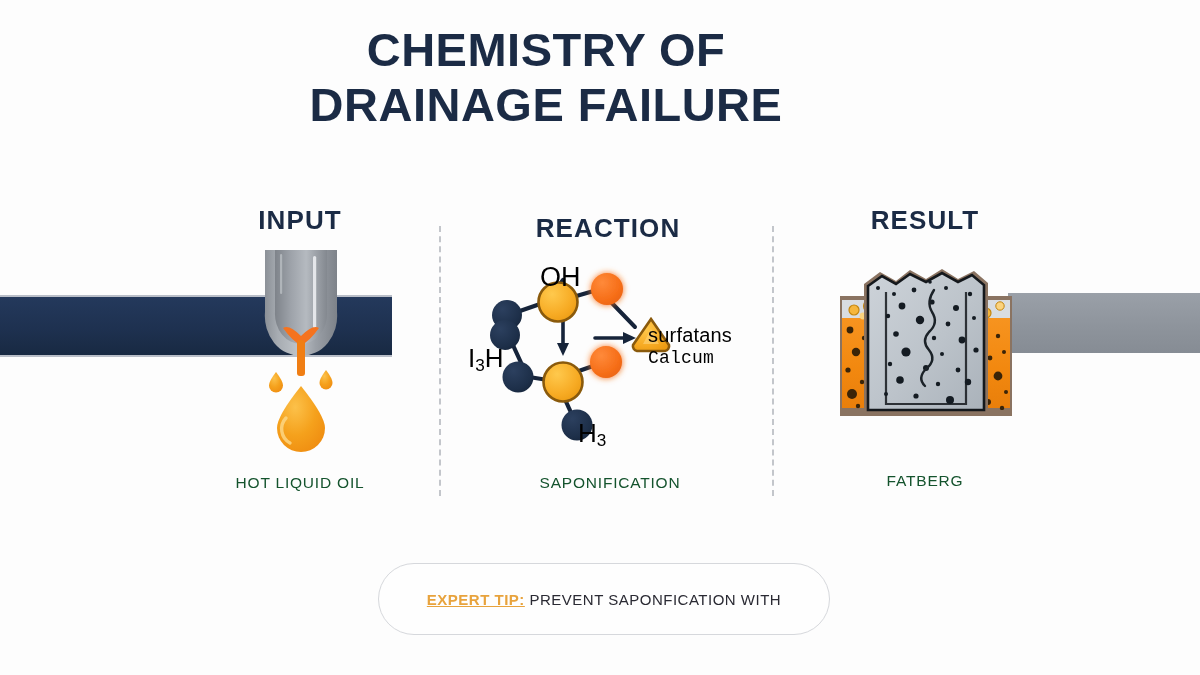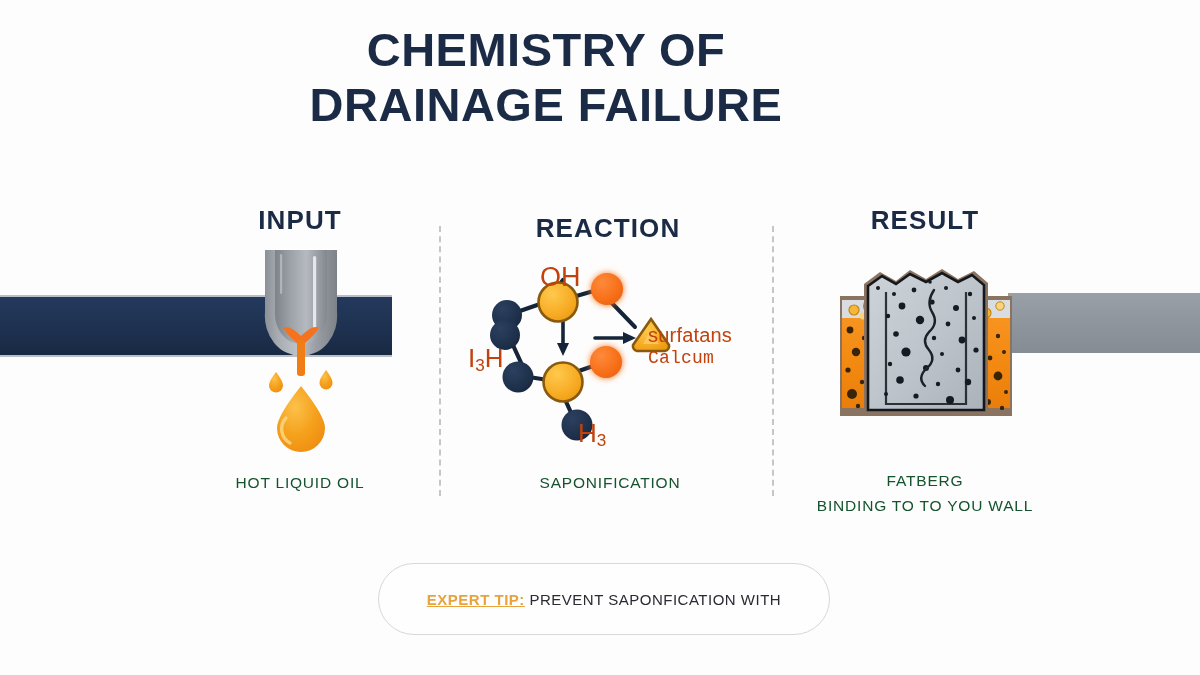"OH" .mol-label { color: #c2410c -> #000000 }
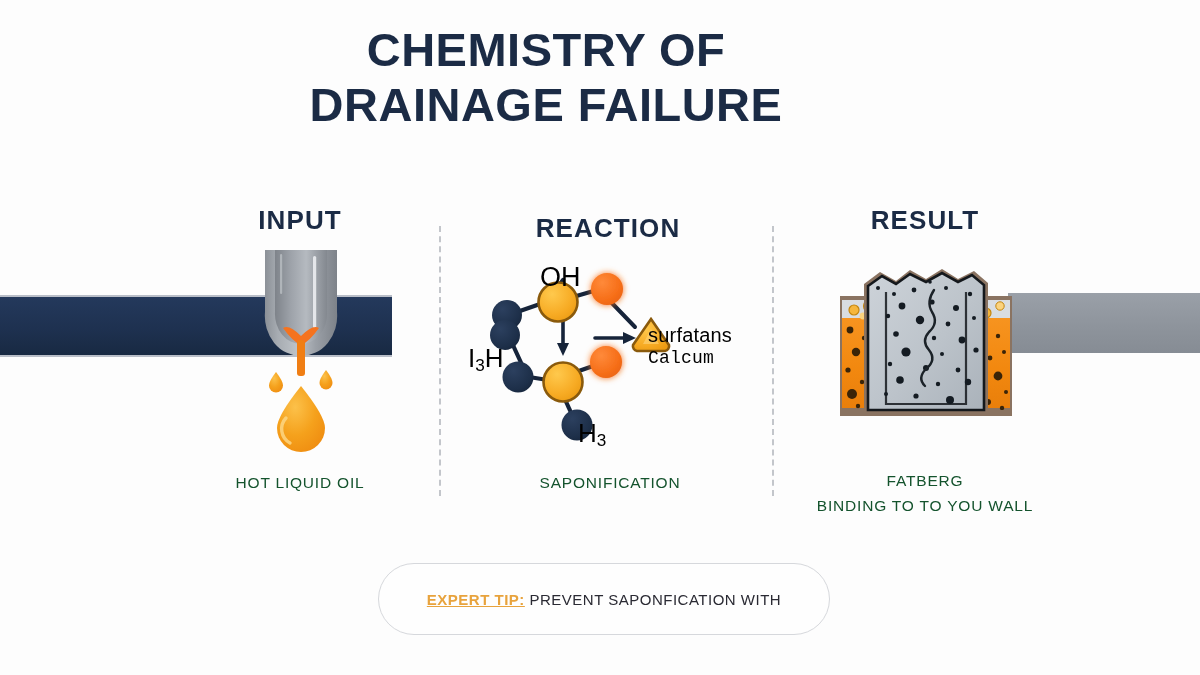"BINDING TO TO YOU WALL" div { html: <div>BINDING TO TO YOU WALL</div> -> none }
